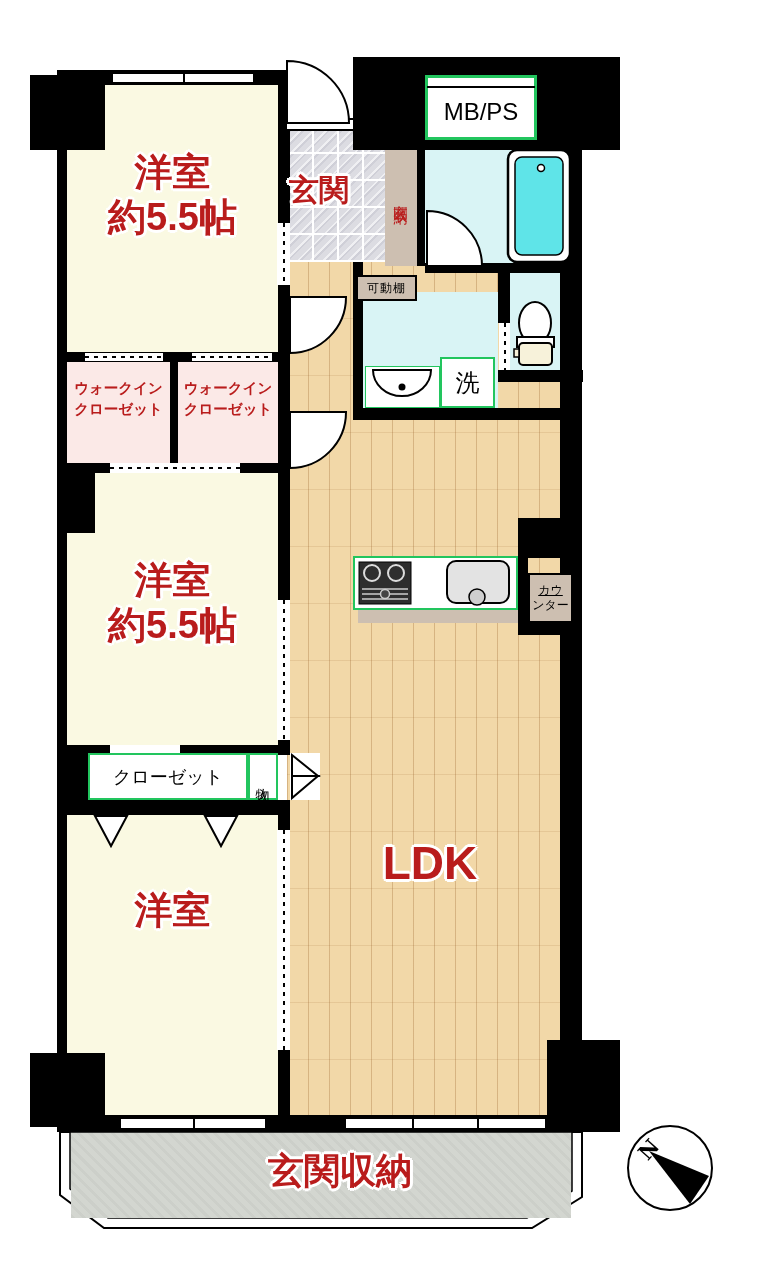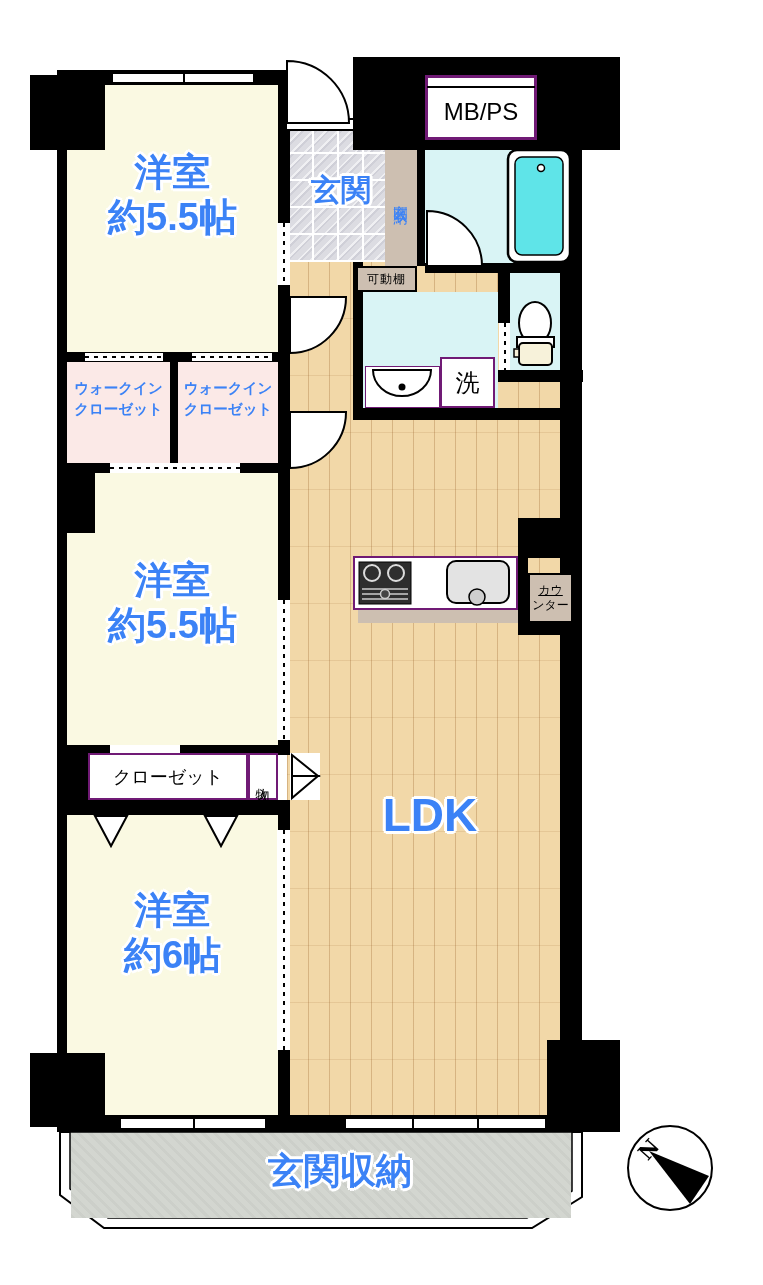"MB/PS" .box { border: 2px solid #701a75 -> 2px solid #22c55e }
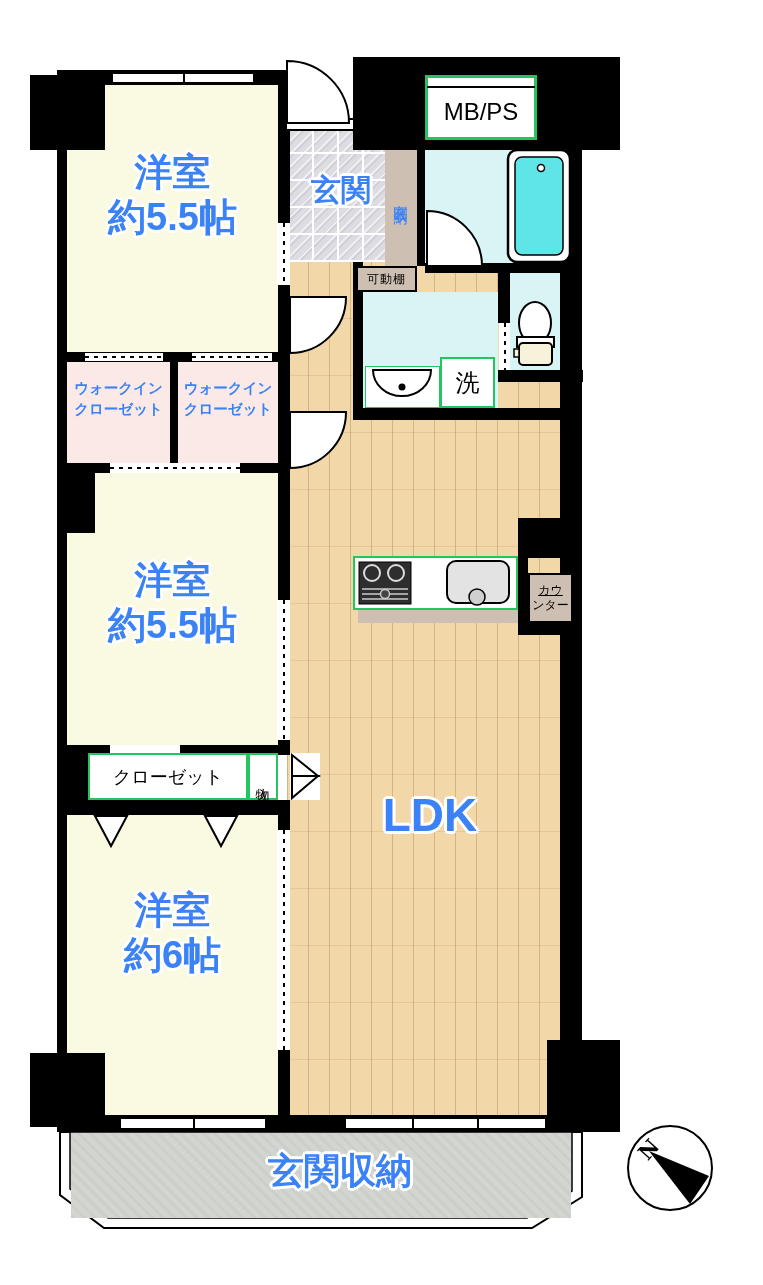"洋室" .lbl { color: #3b82f6 -> #b91c1c }
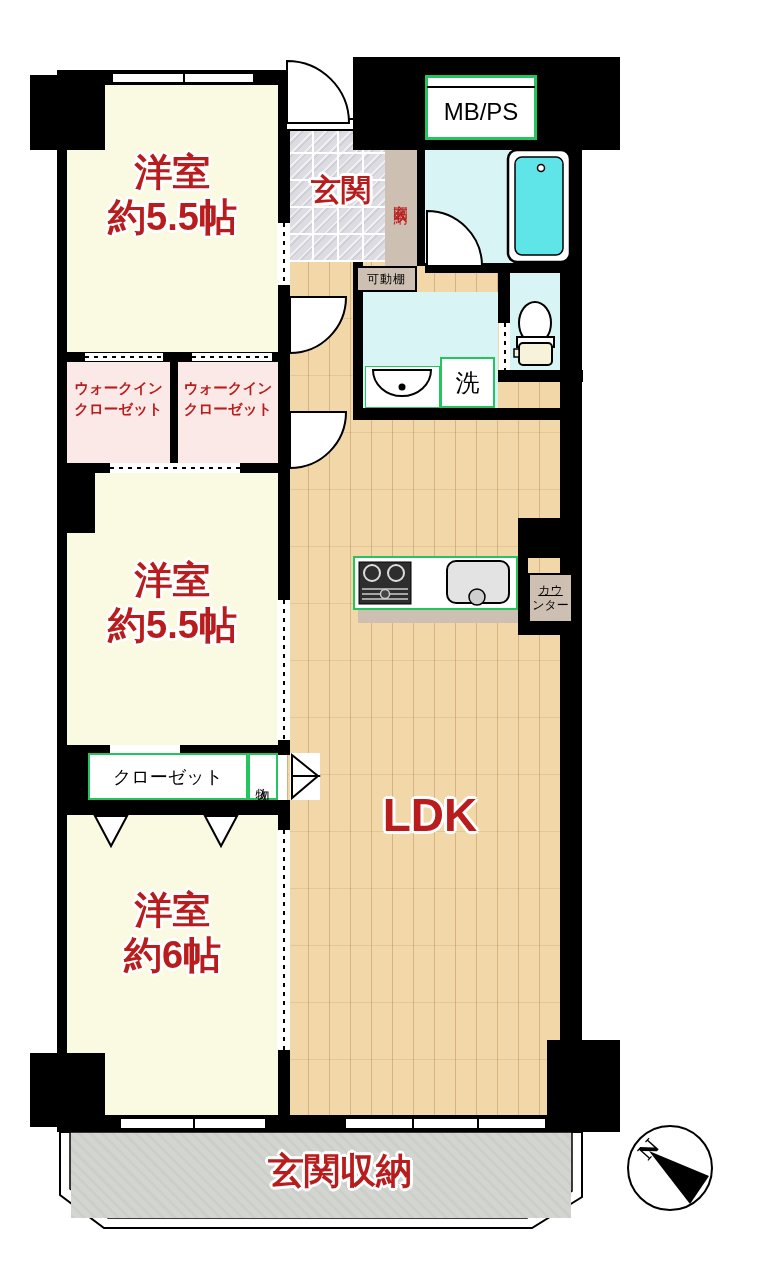"玄関" div.lbl { left: 292px -> 270px }
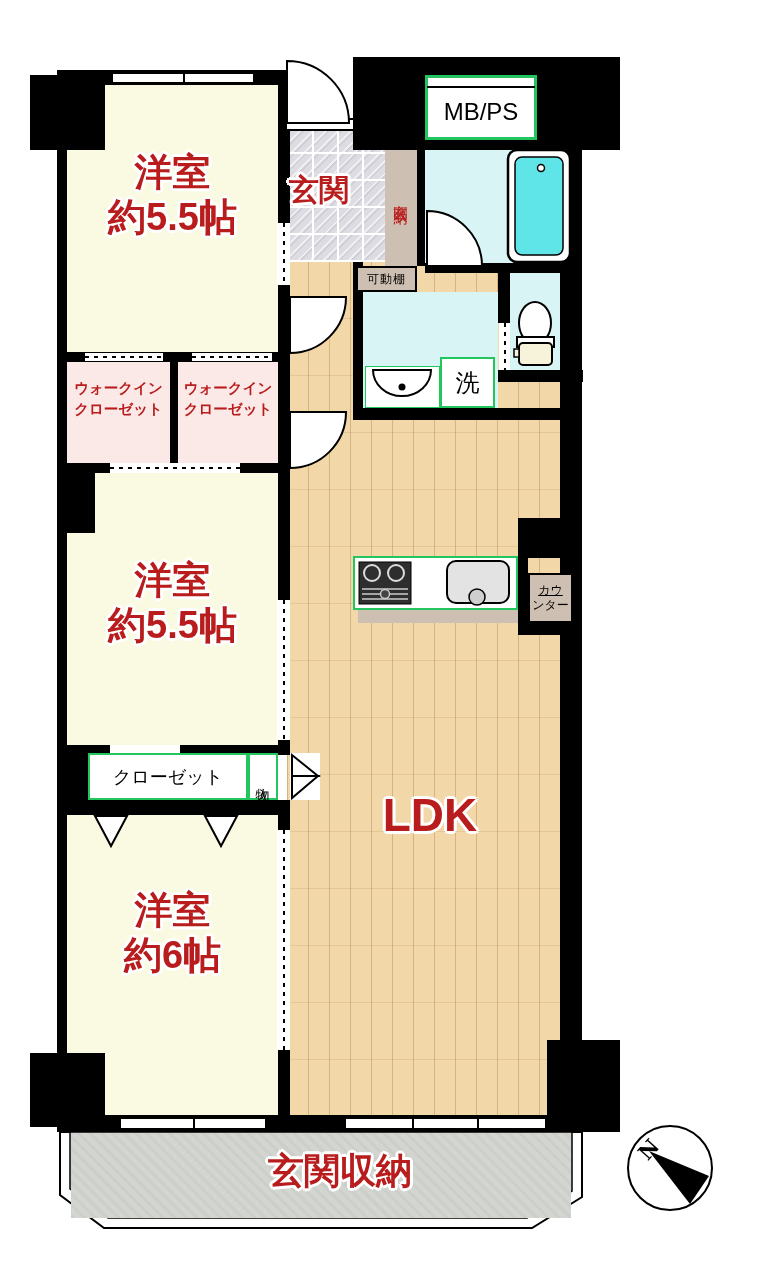"可動棚" div.tanbox { top: 266px -> 275px }
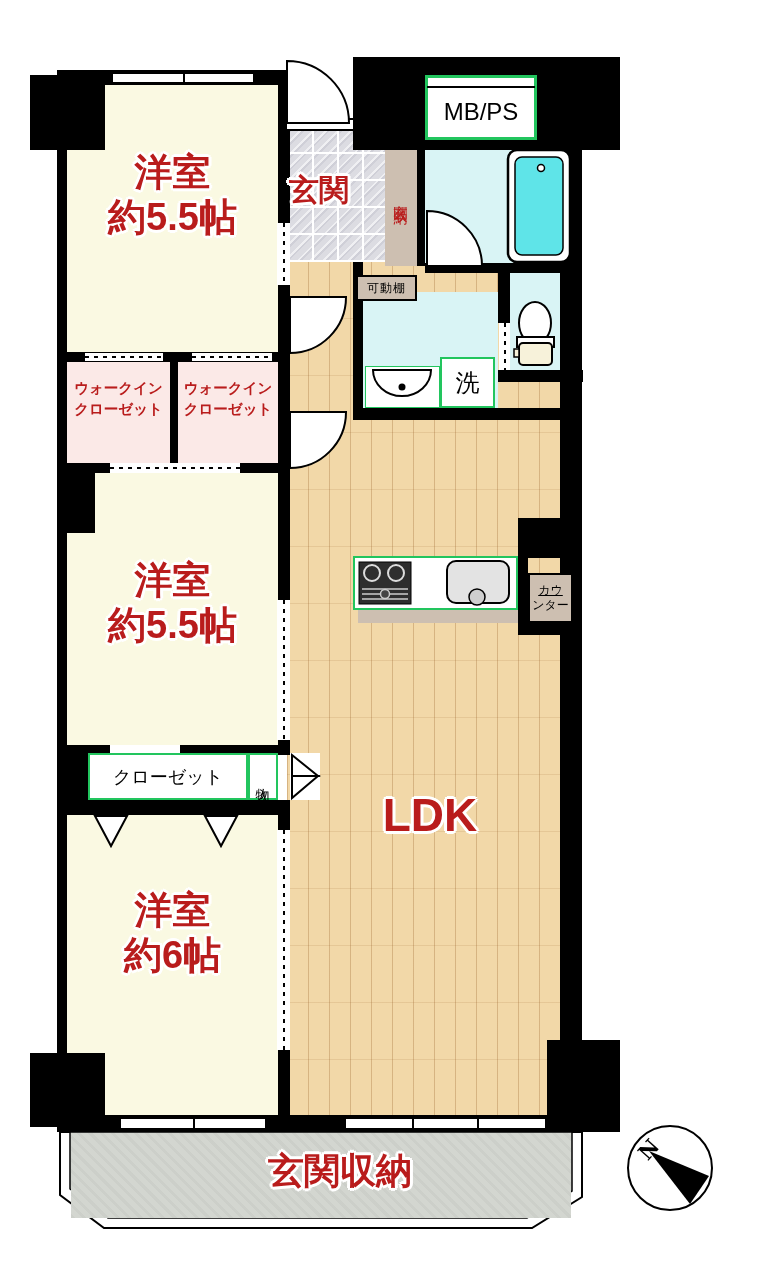"LDK" span { margin-top: none -> 48px }
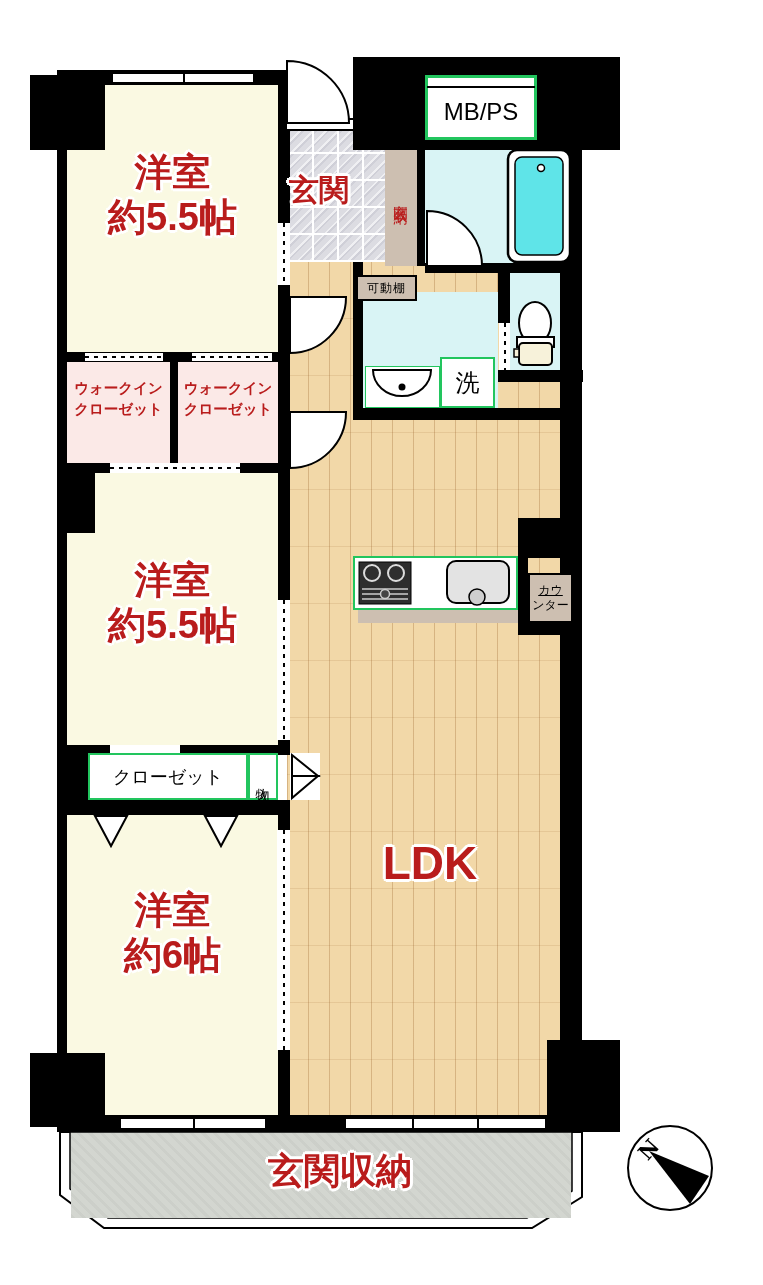"約6帖" span { html: <span>約6帖</span> -> none }
